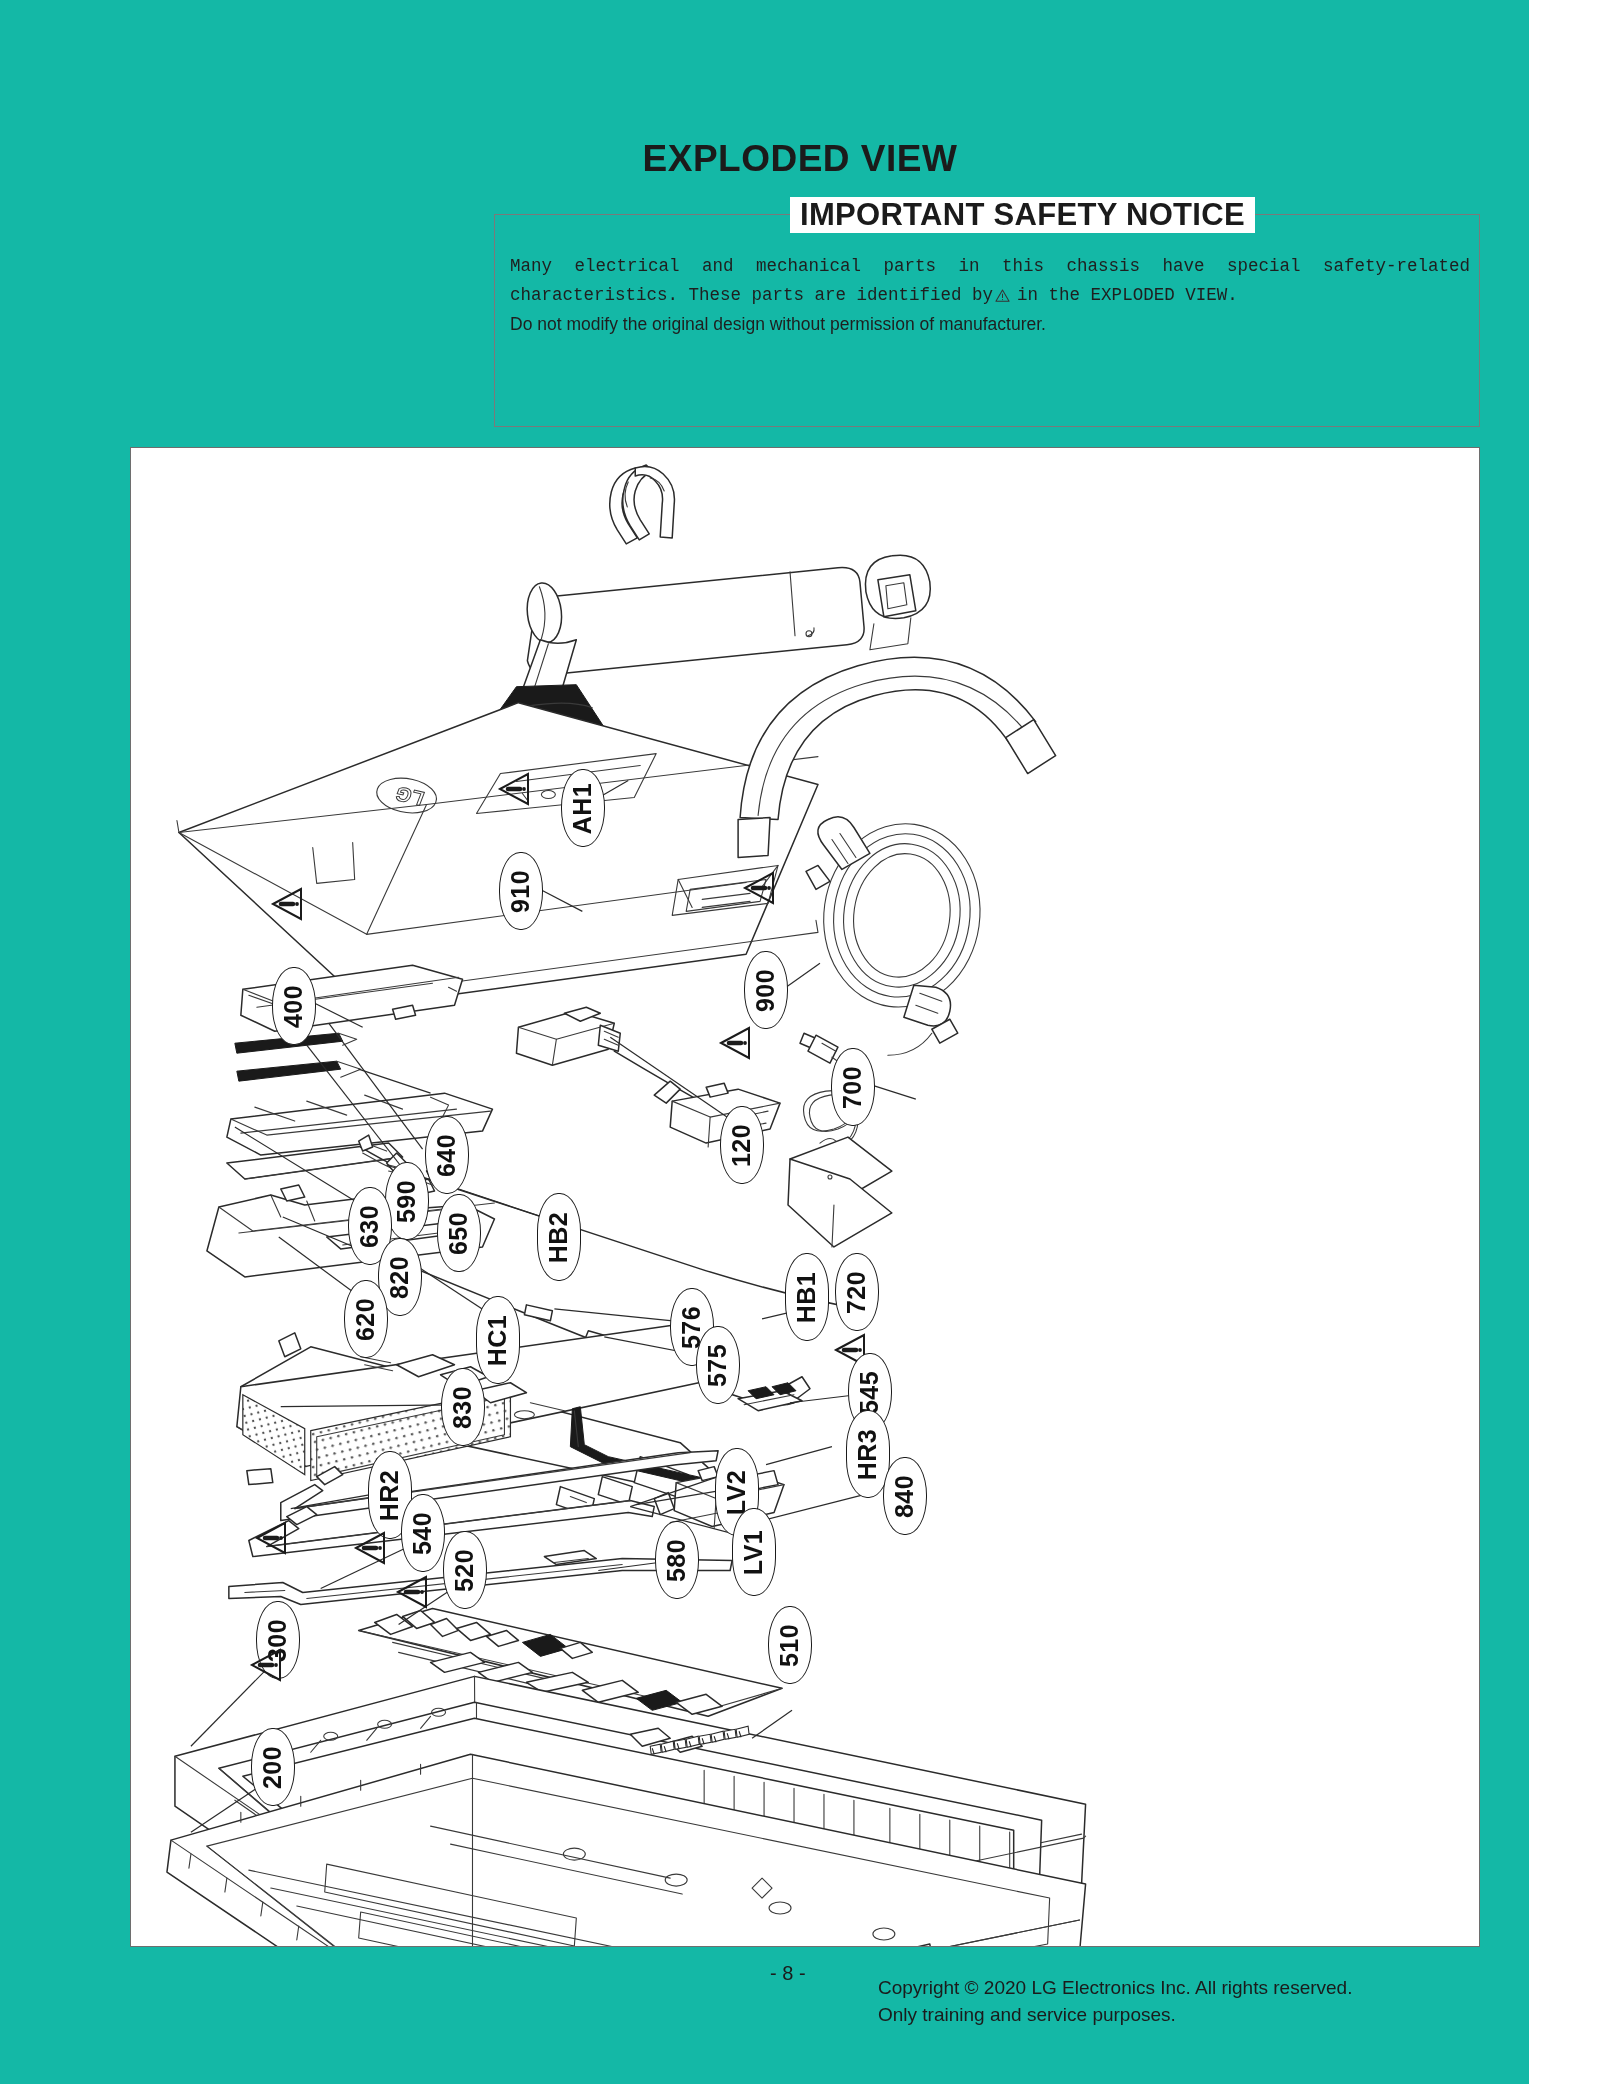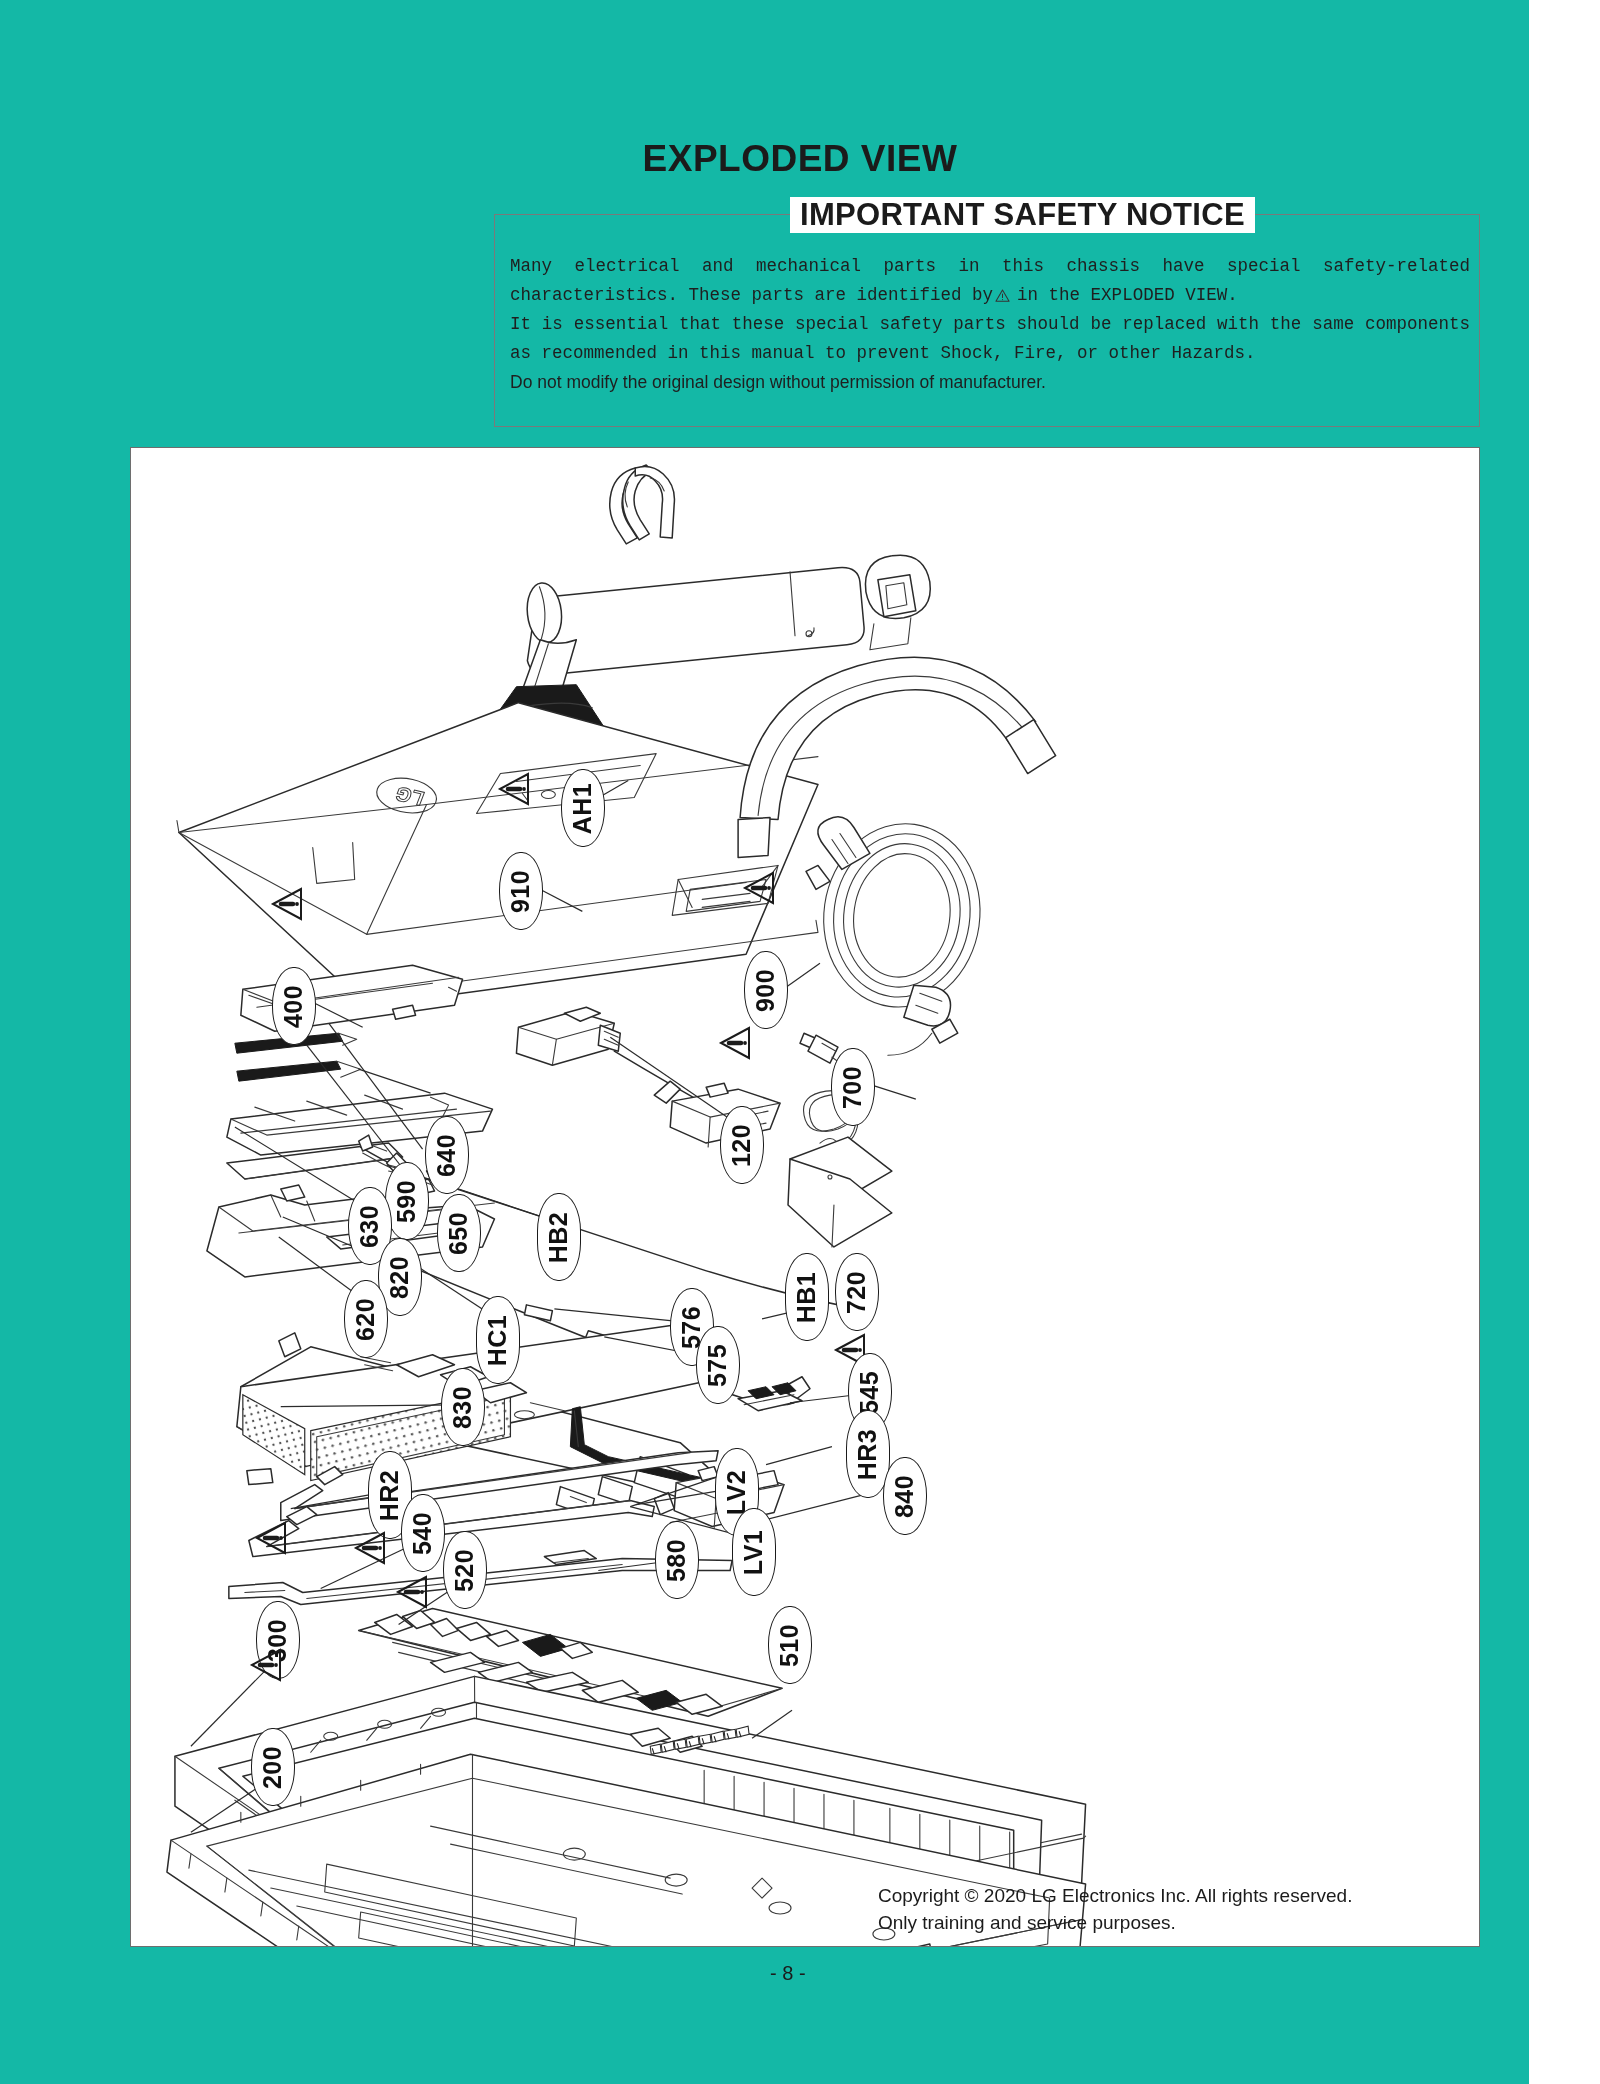"It is essential that these" p.just { html: <p>It is essential that these special safety parts should be replaced with the same components as recommended in this manual to prevent Shock, Fire, or other Hazards.</p> -> none }
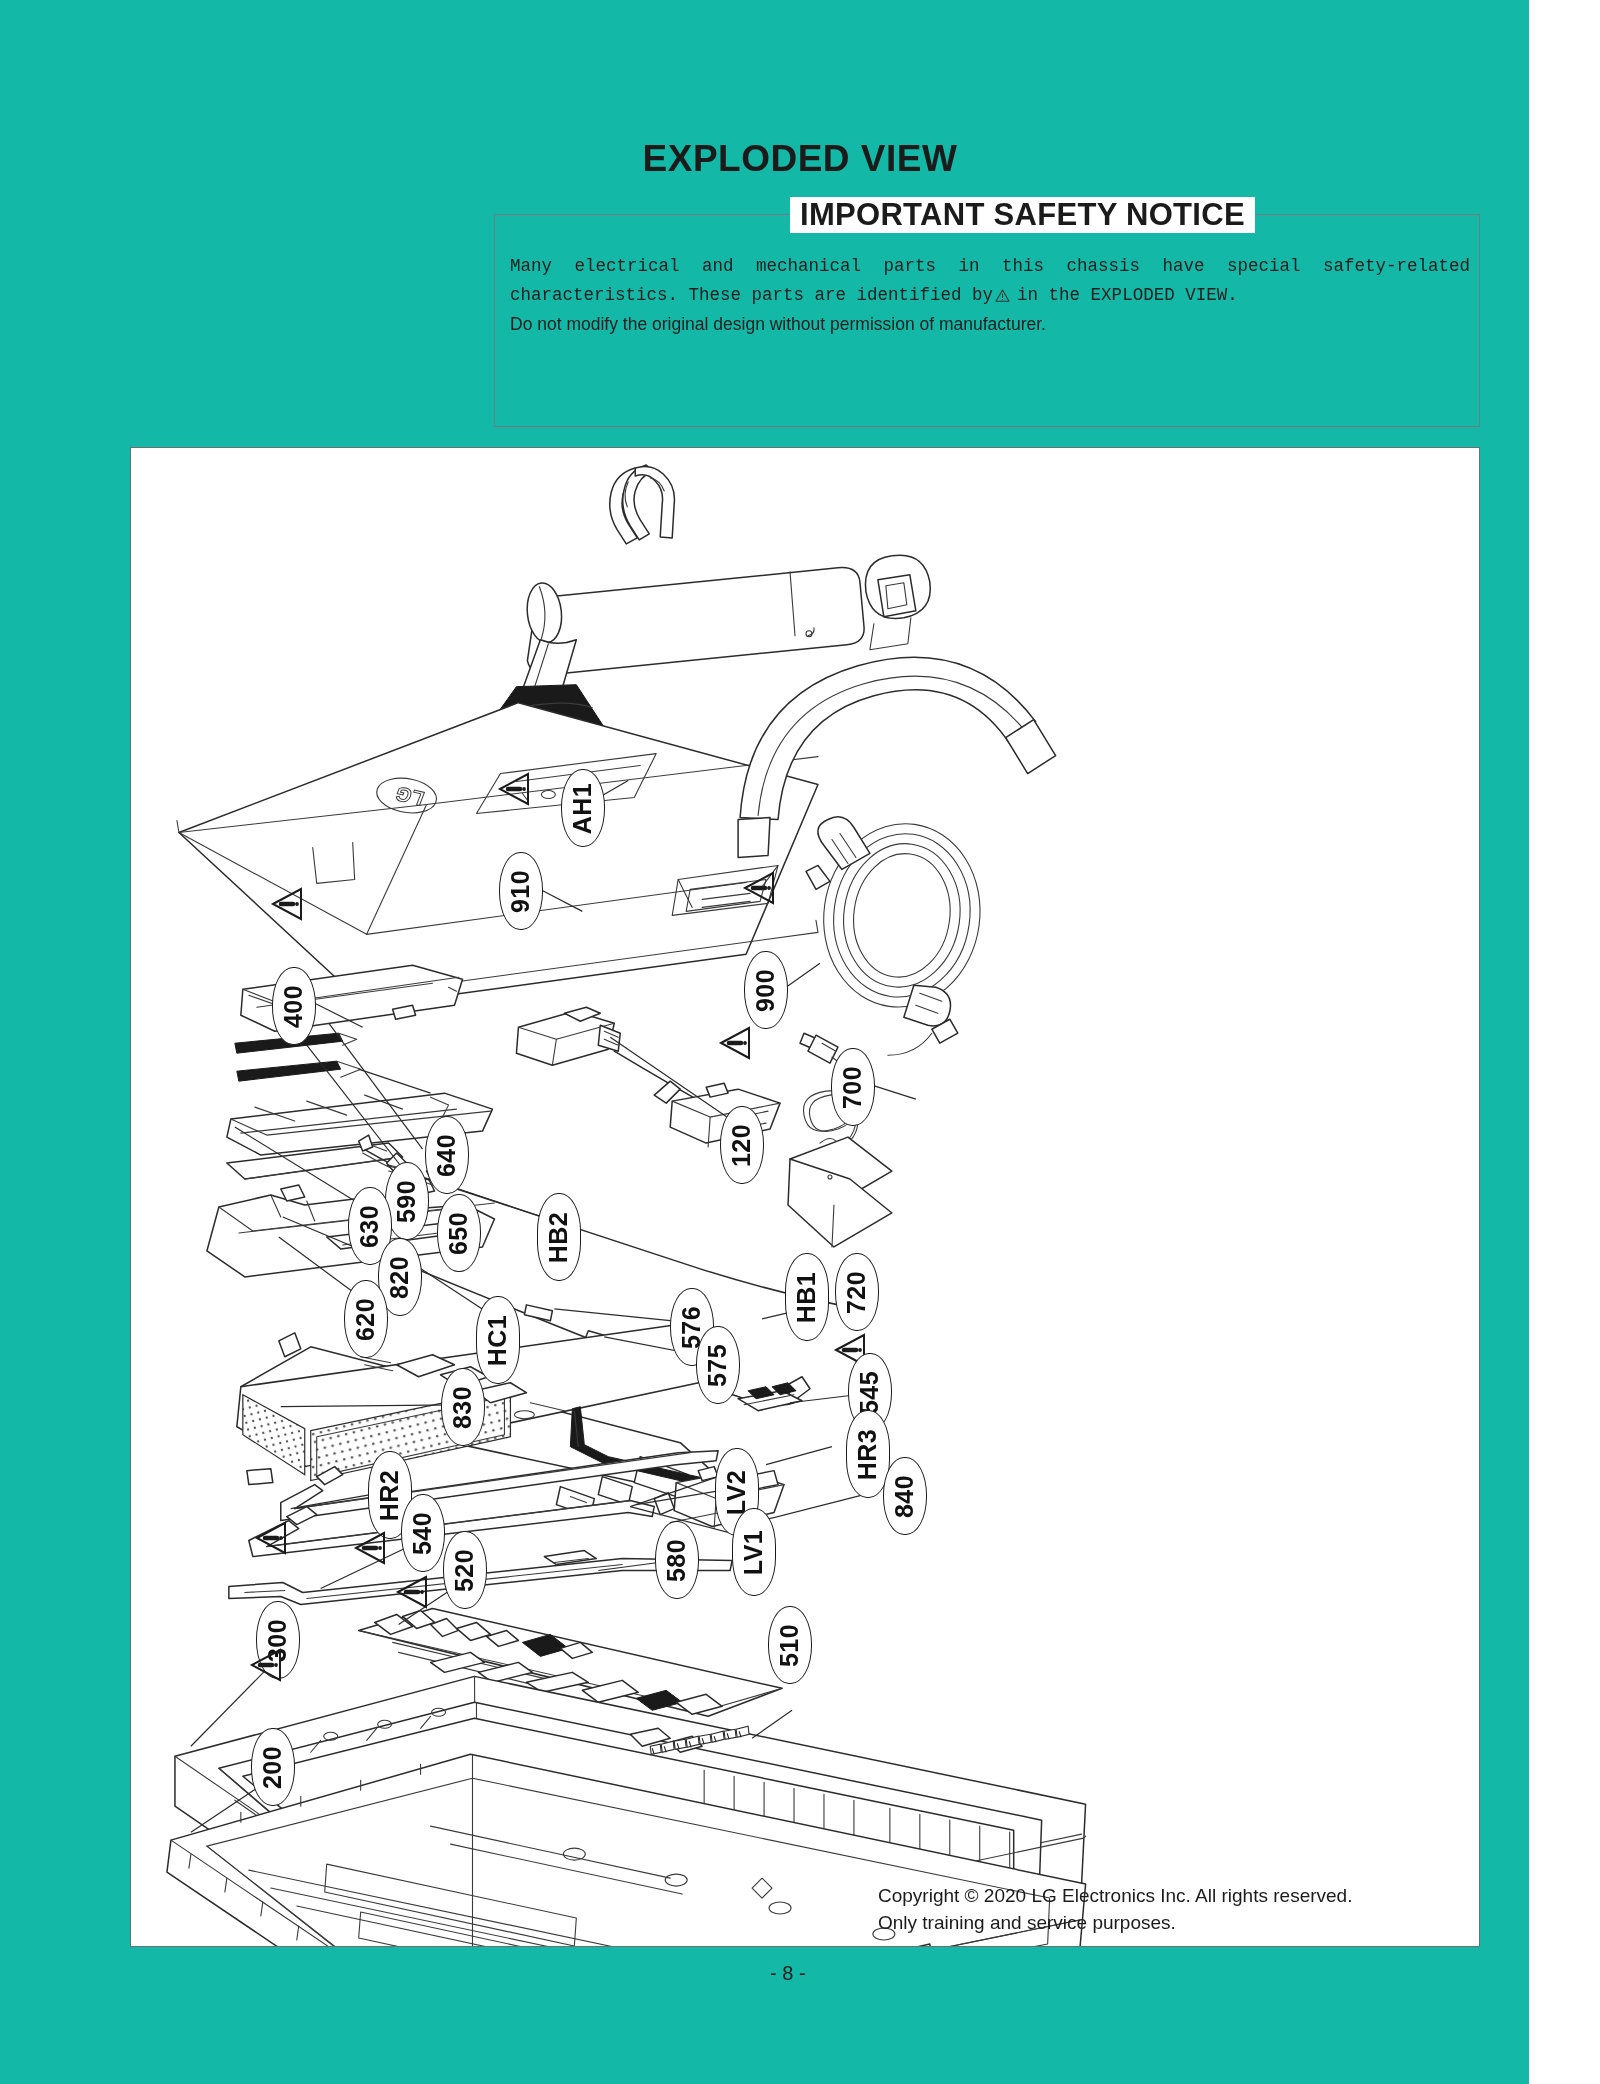"Copyright © 2020 LG Electronics" #copyright { top: 1882px -> 1974px }
